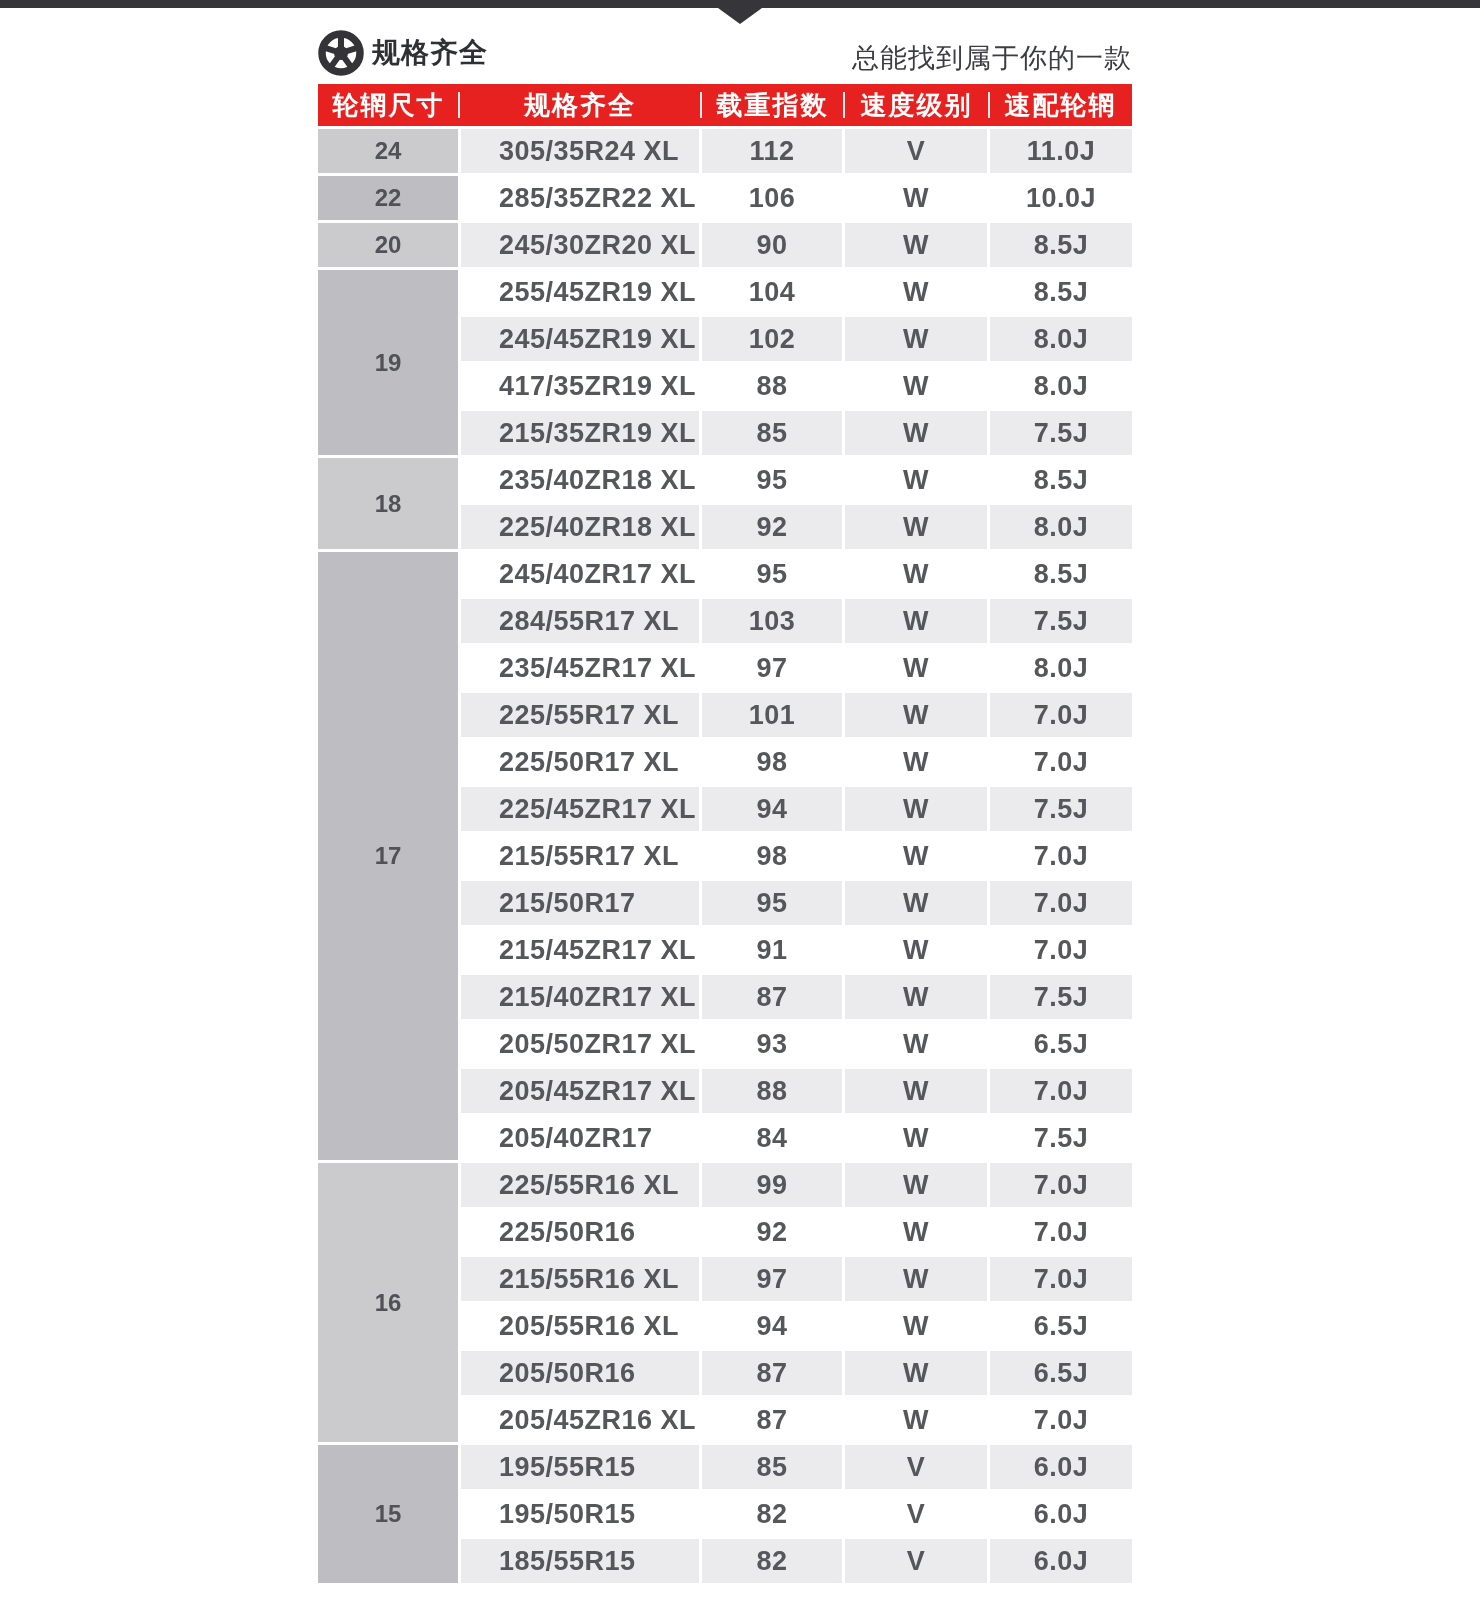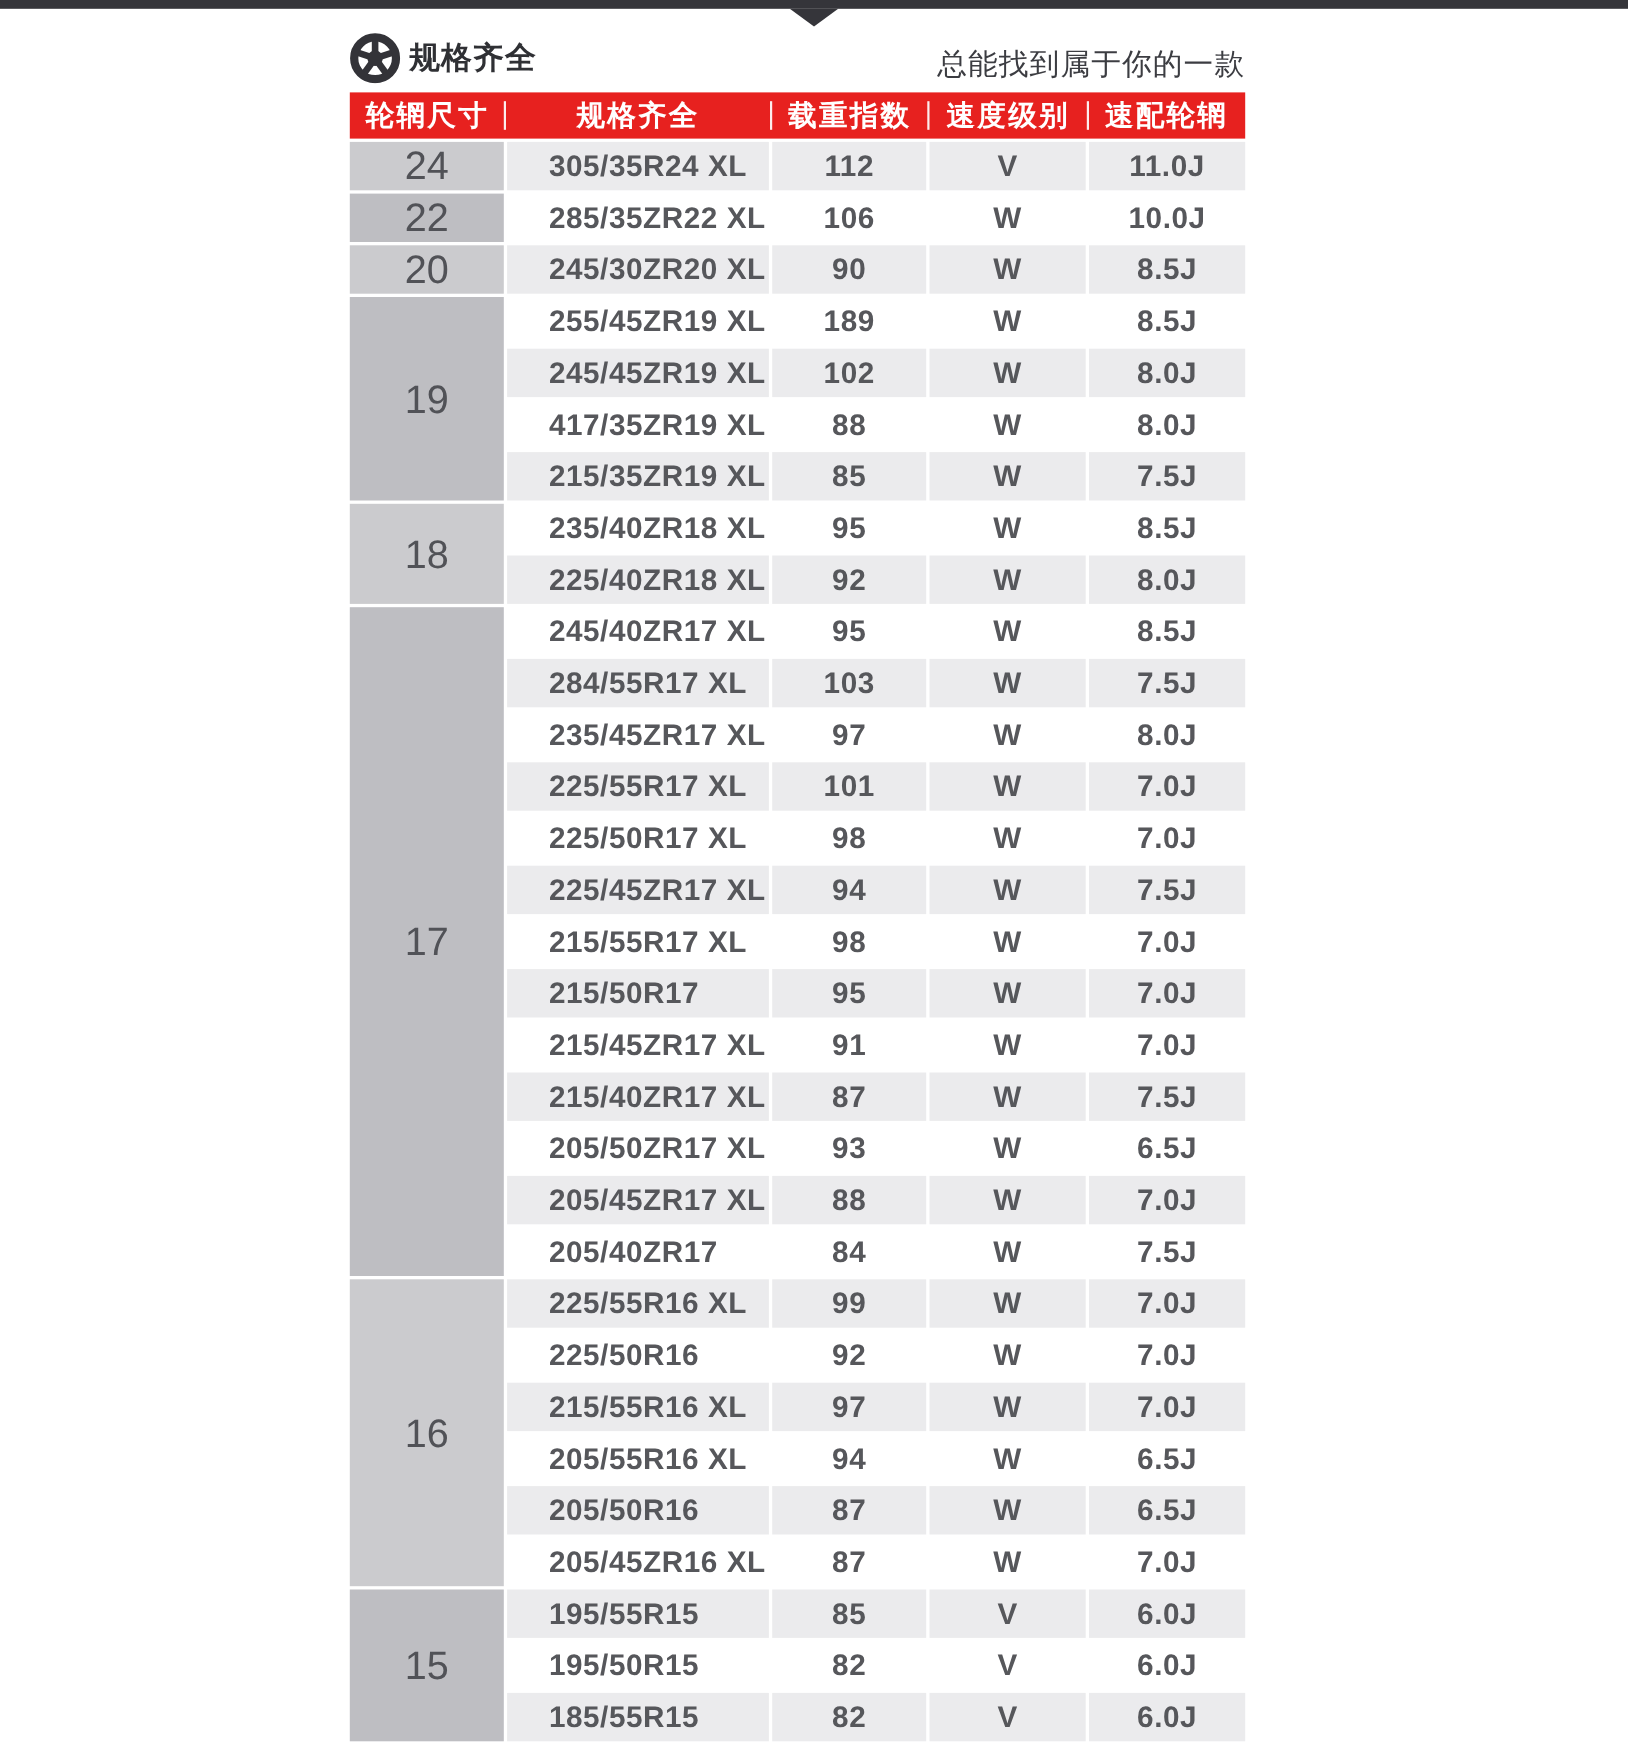"24" .rim { font-size: 36px -> 24px; font-weight: 400 -> 700 }
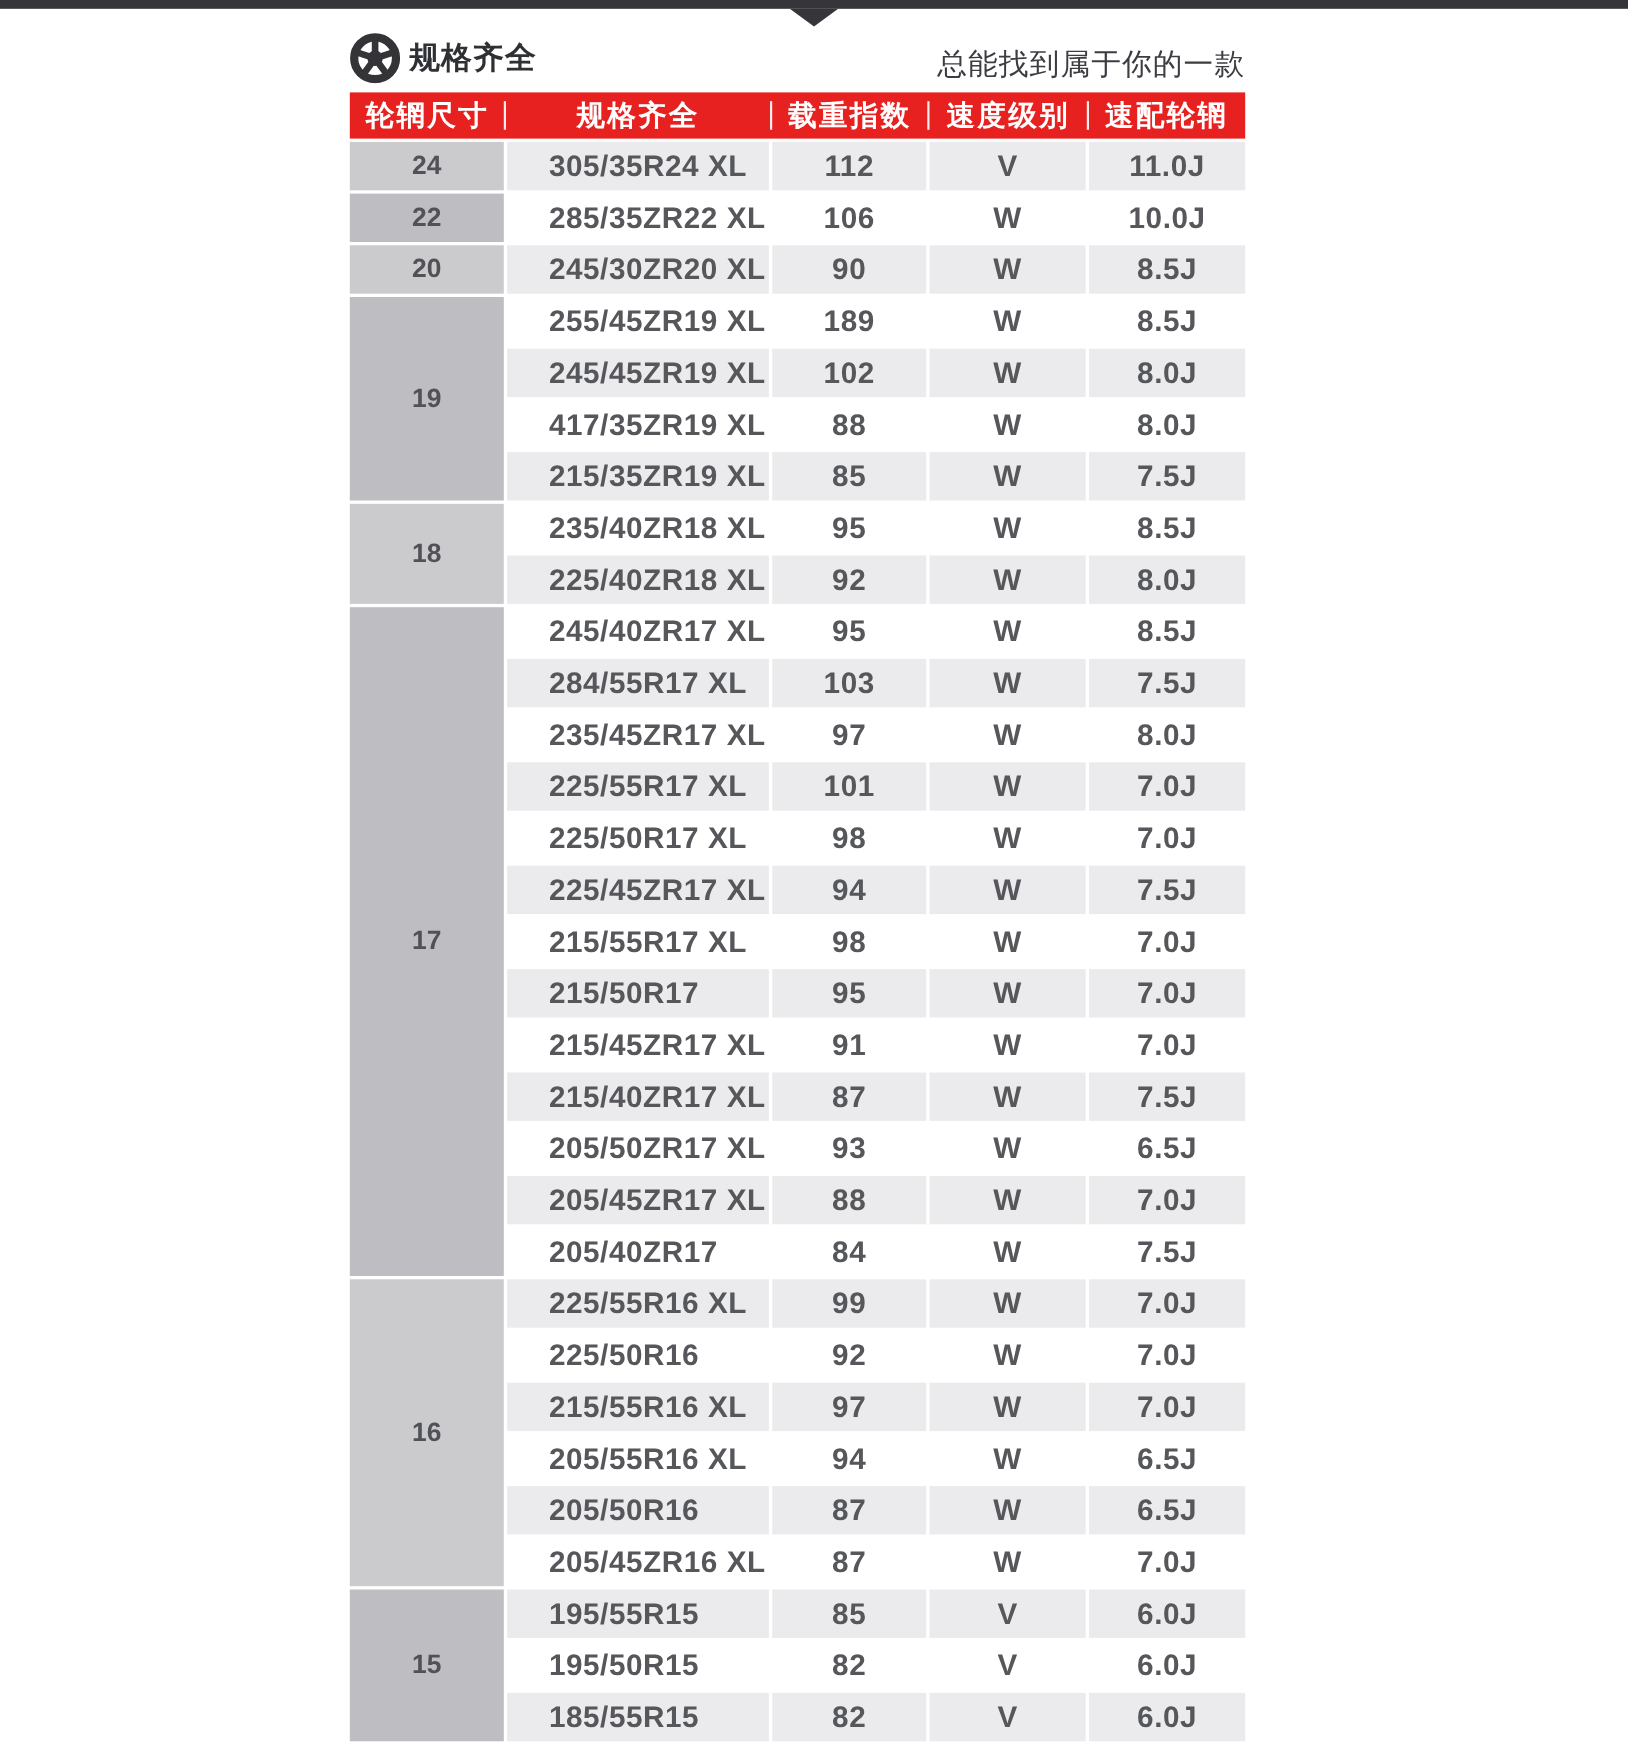"189" div.cell { text: 189 -> 104 }
